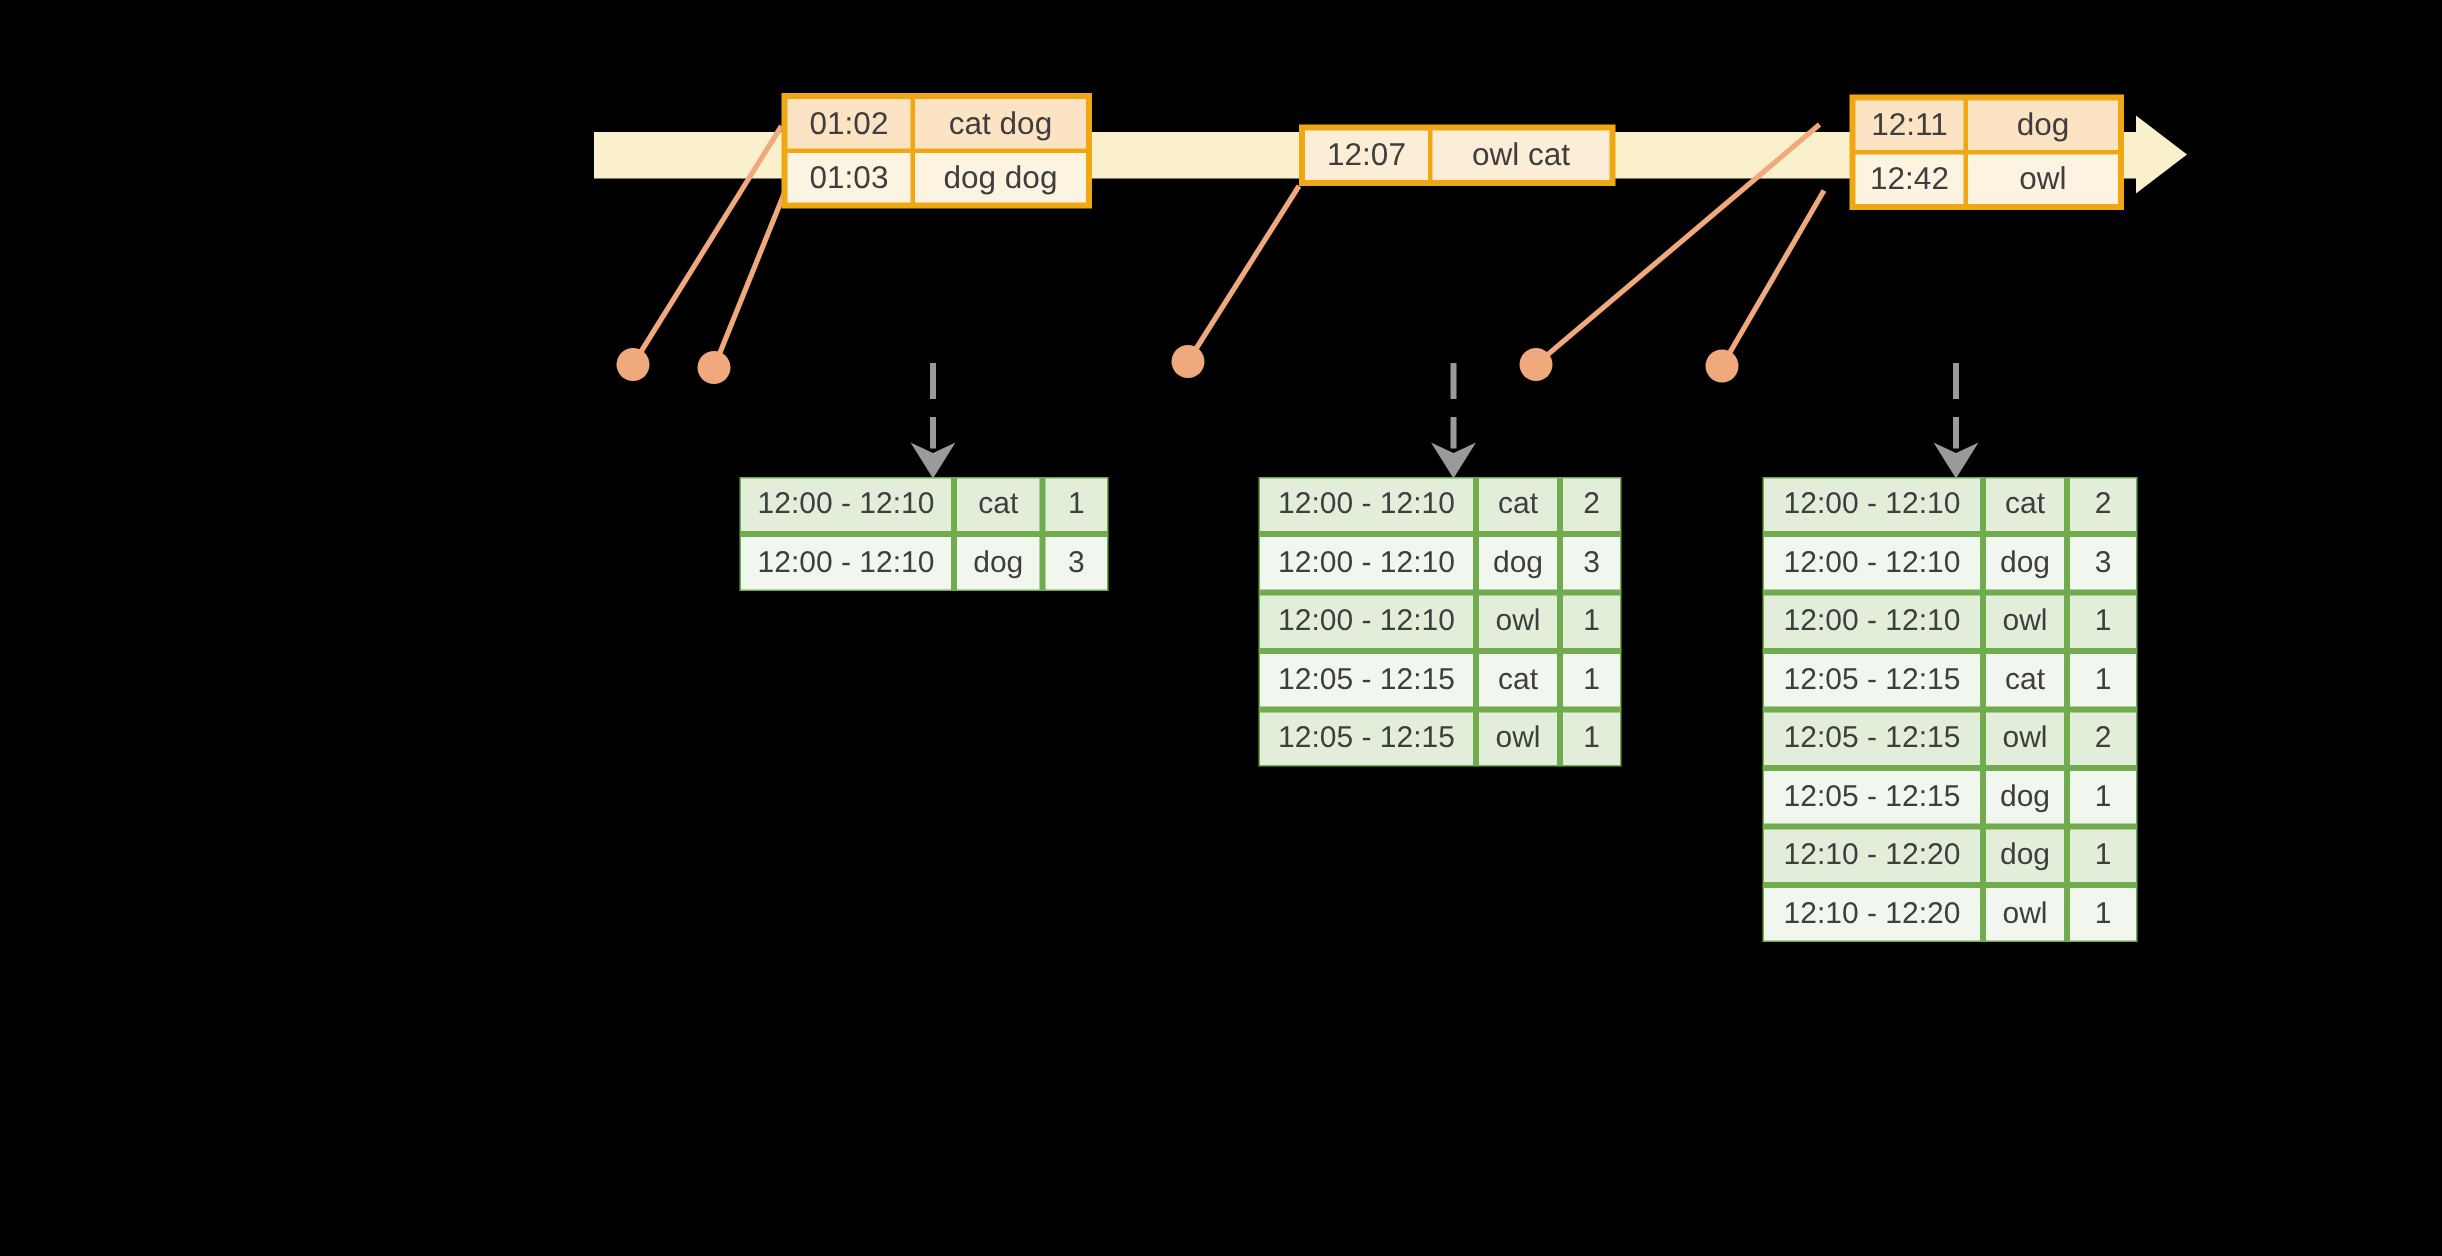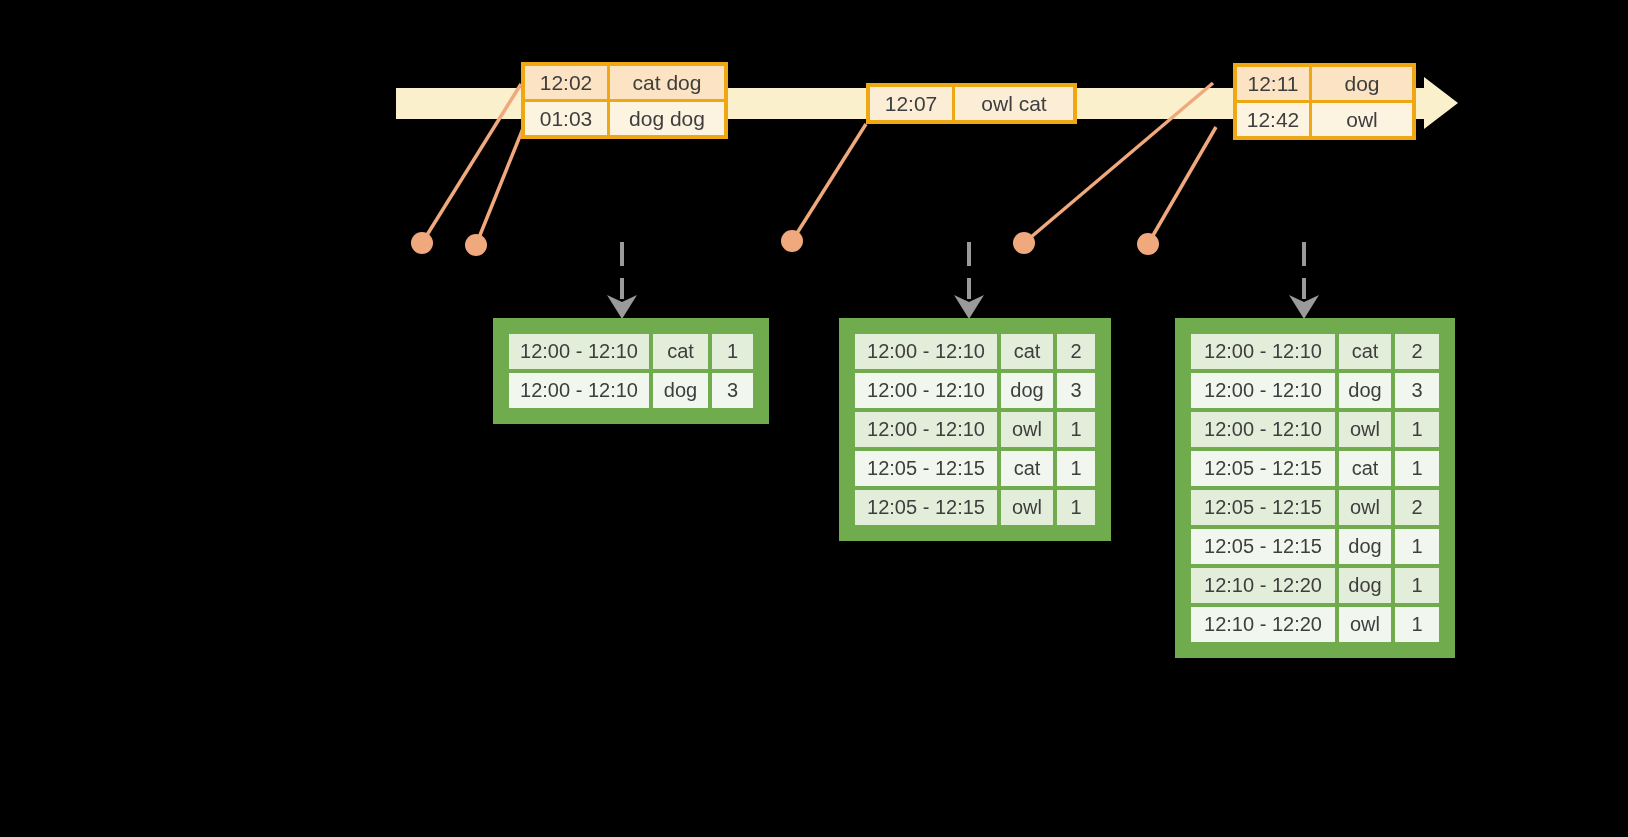"12:02" div.ecell { text: 12:02 -> 01:02 }
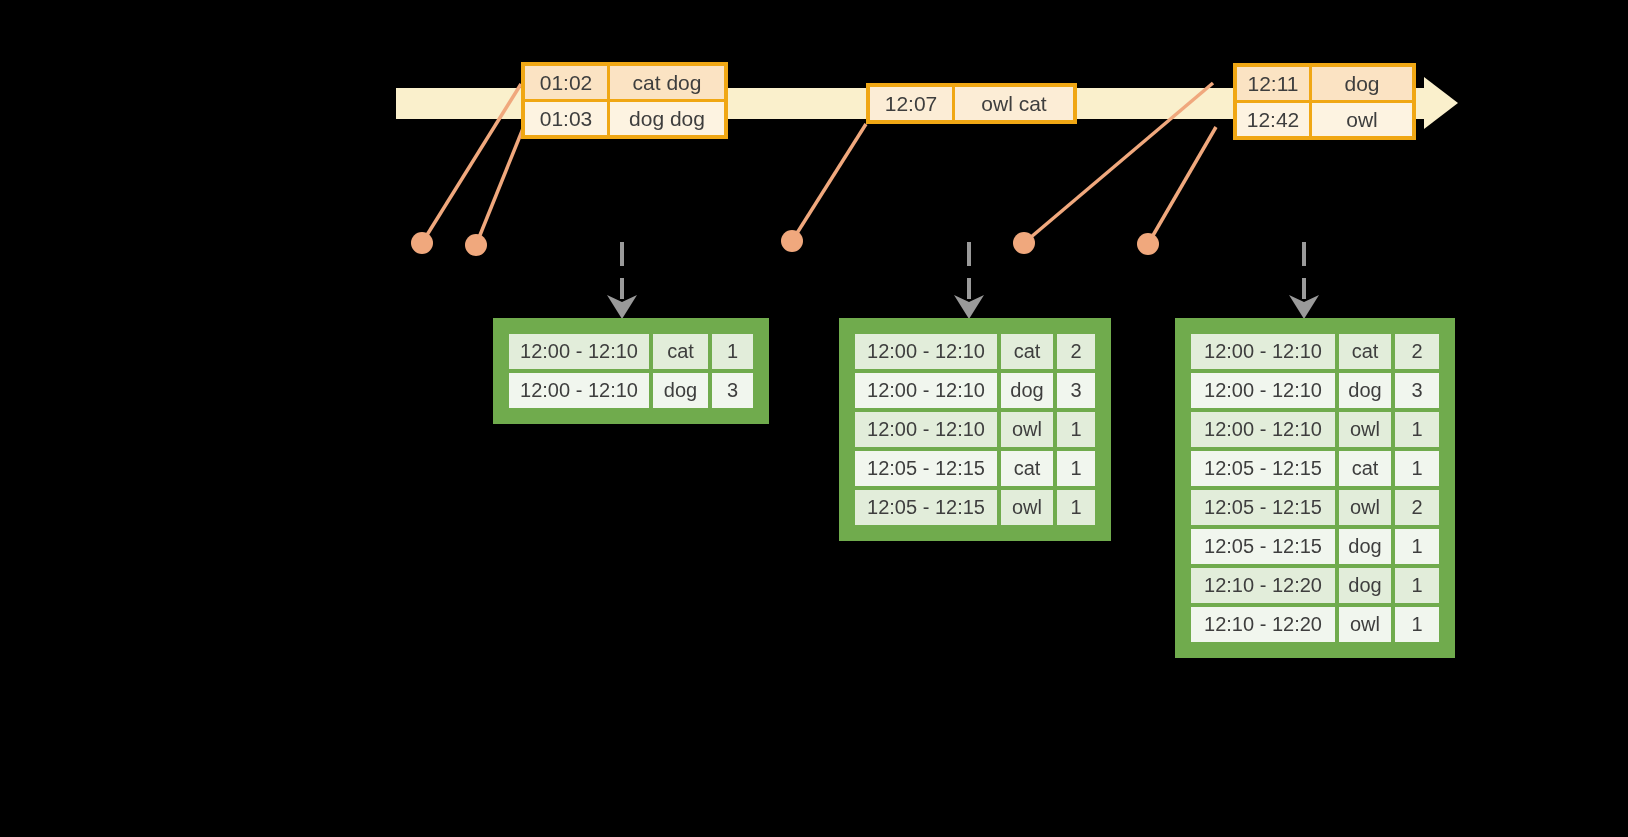"12:00 - 12:10" .rtable { padding: 16px -> 1px }
